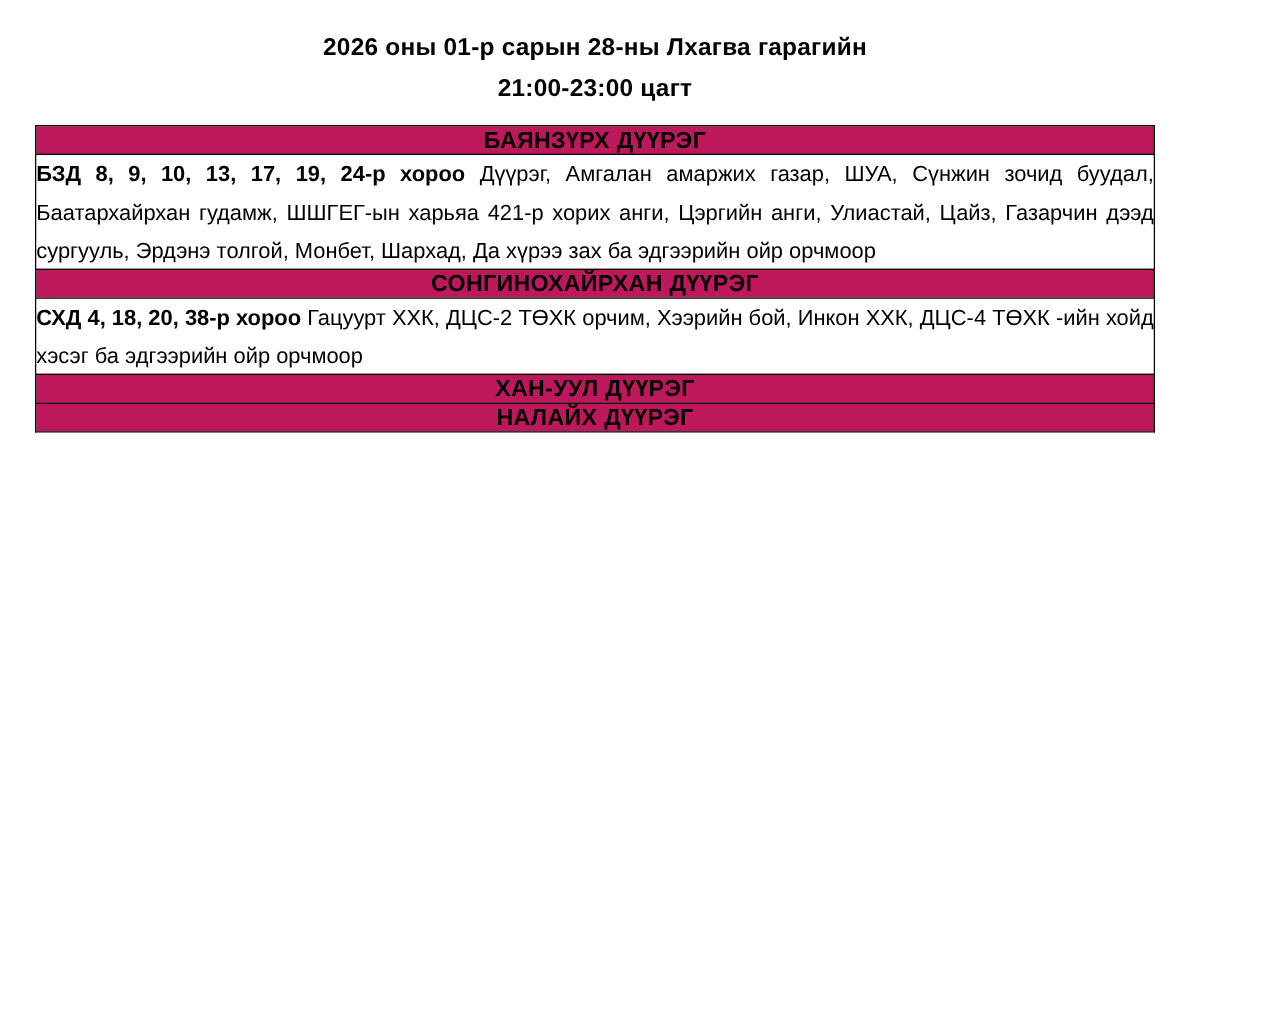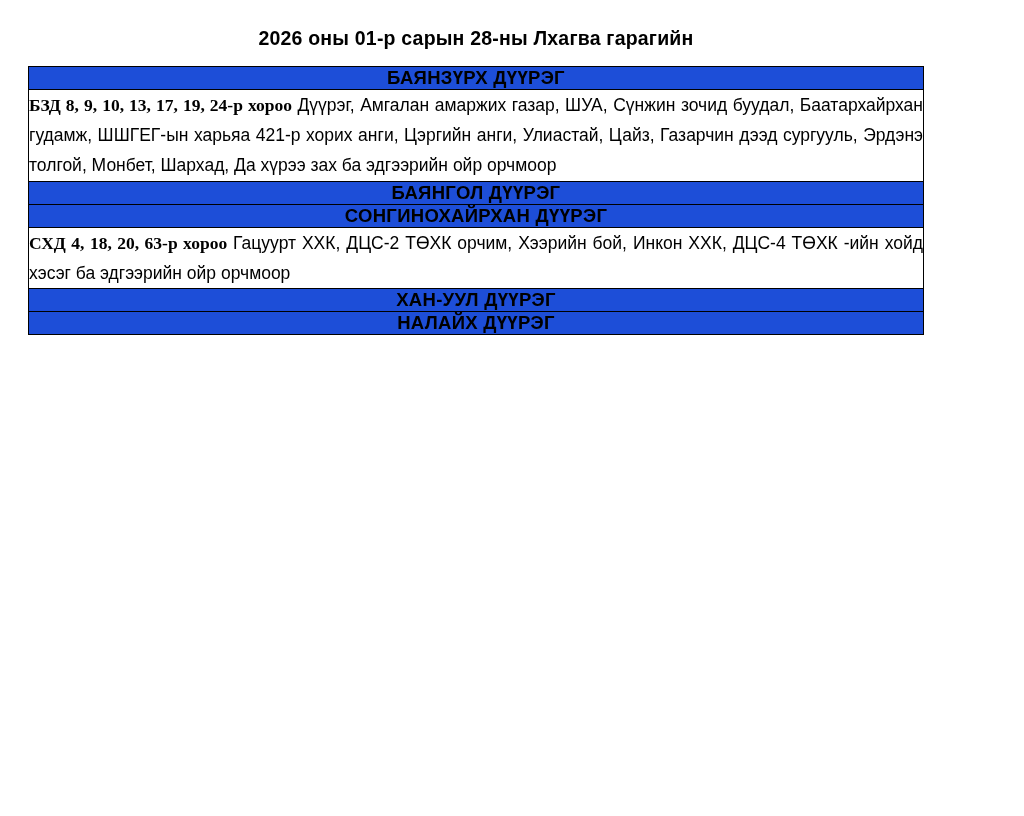"21:00-23:00 цагт" div.title-line2 { html: none -> <div>21:00-23:00 цагт</div> }
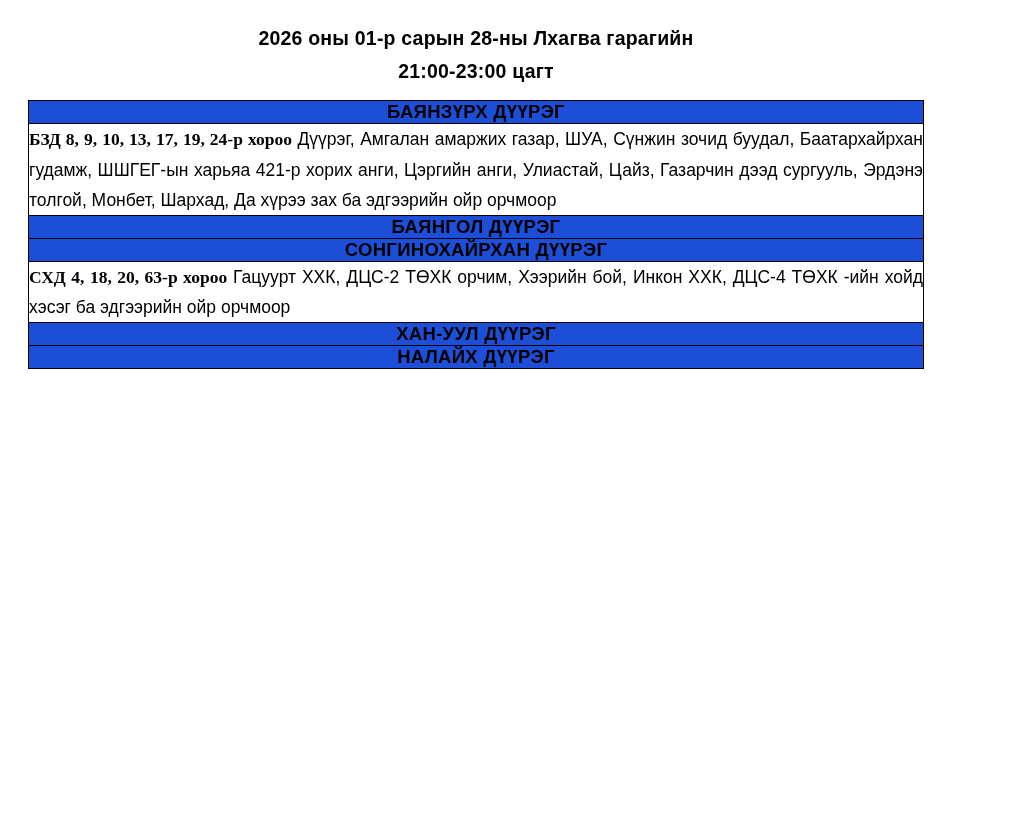"БАЯНЗҮРХ ДҮҮРЭГ" .district-header { background: #1d4ed8 -> #be185d }
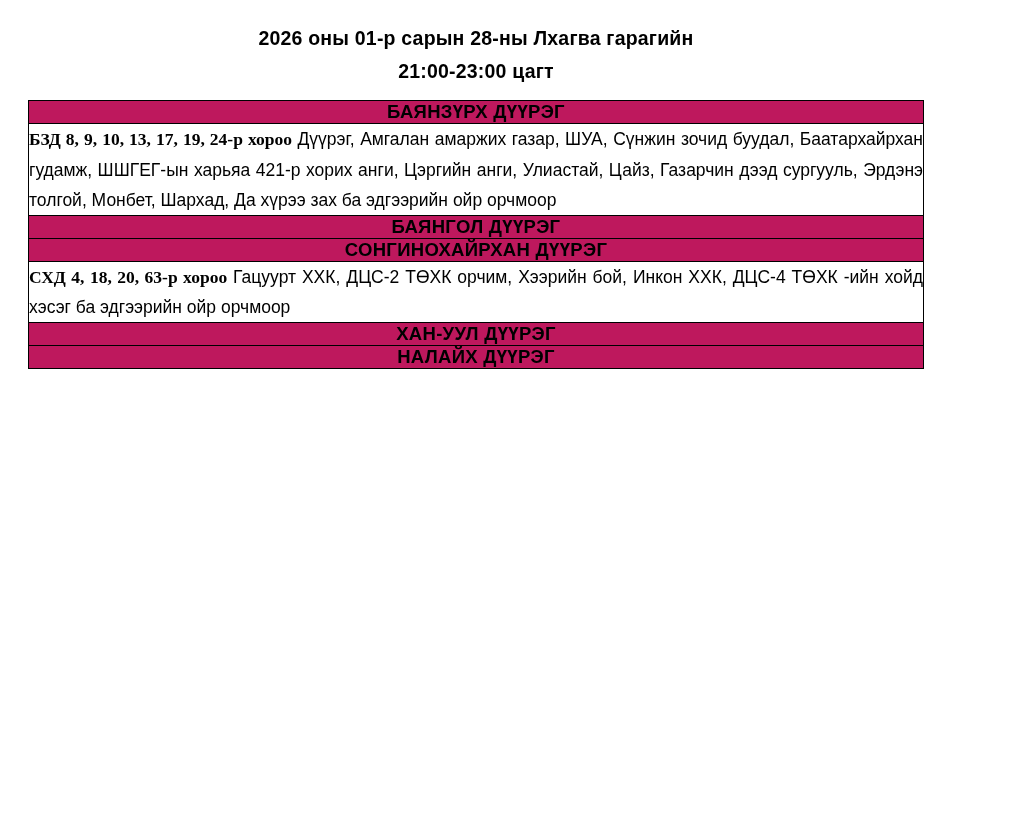"БЗД 8, 9, 10, 13," .detail-cell .khoroo { font-family: Liberation Serif, serif -> none }
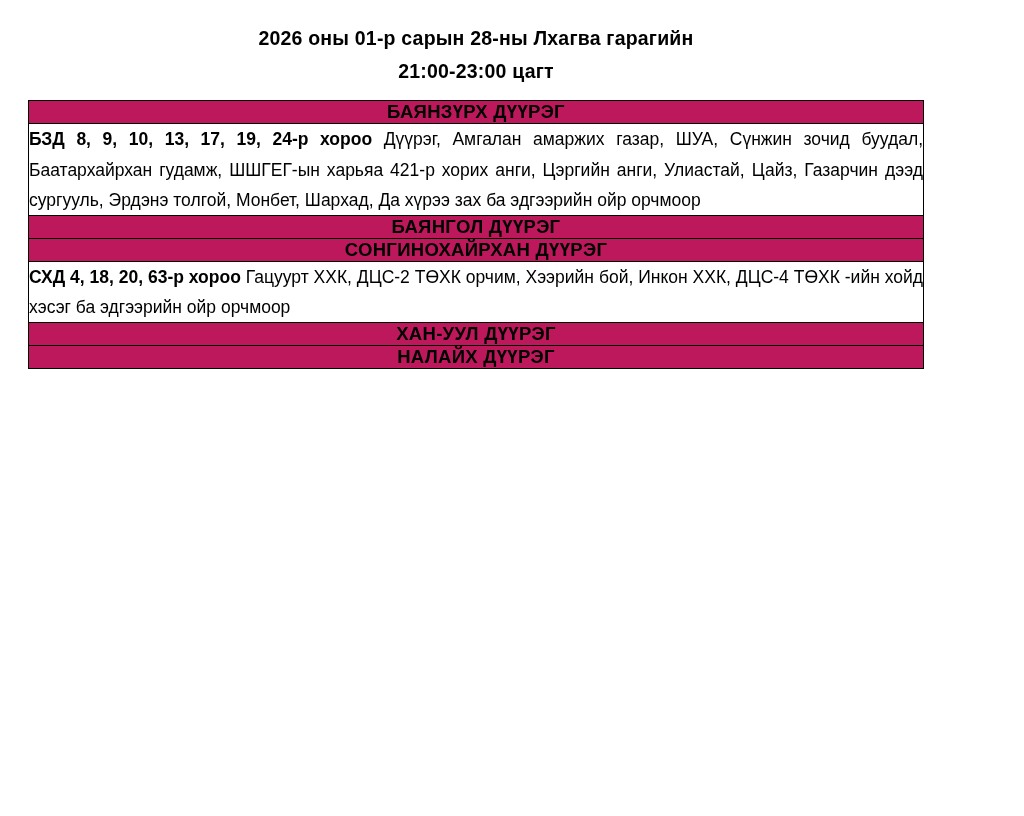"БАЯНГОЛ ДҮҮРЭГ" tr { html: <tr> <td>БАЯНГОЛ ДҮҮРЭГ</td> </tr> -> none }
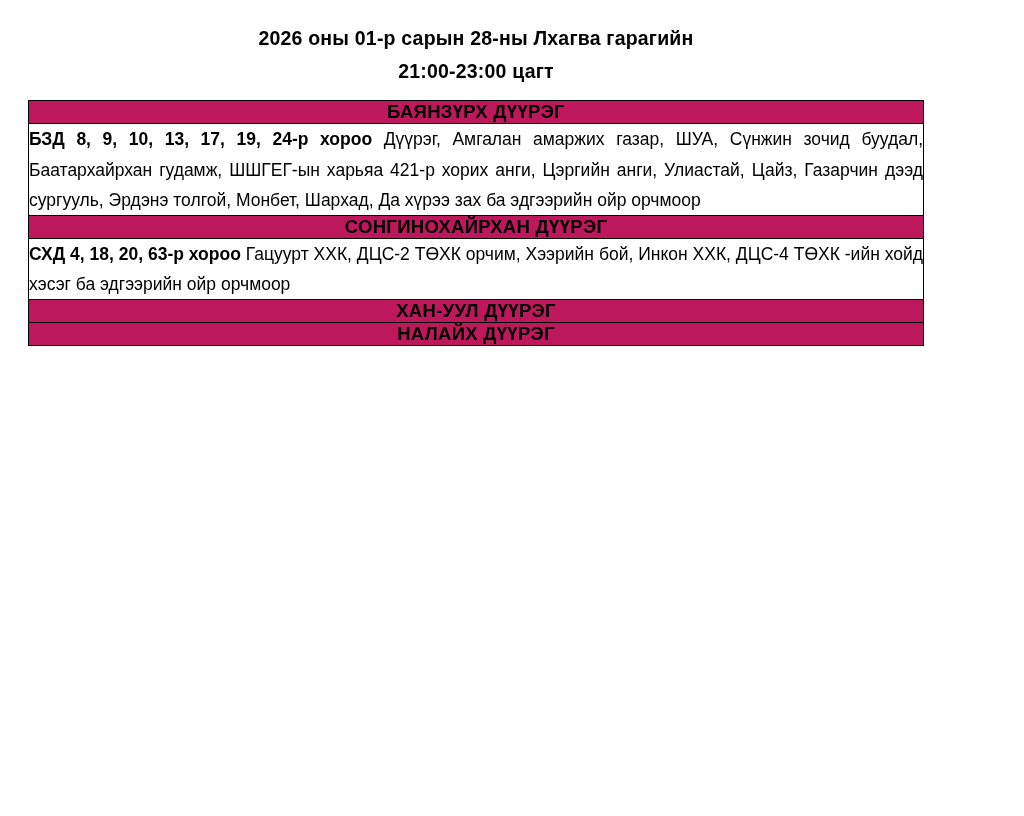"СХД 4, 18, 20, 63-р" span.khoroo { text: 63-р -> 38-р }
